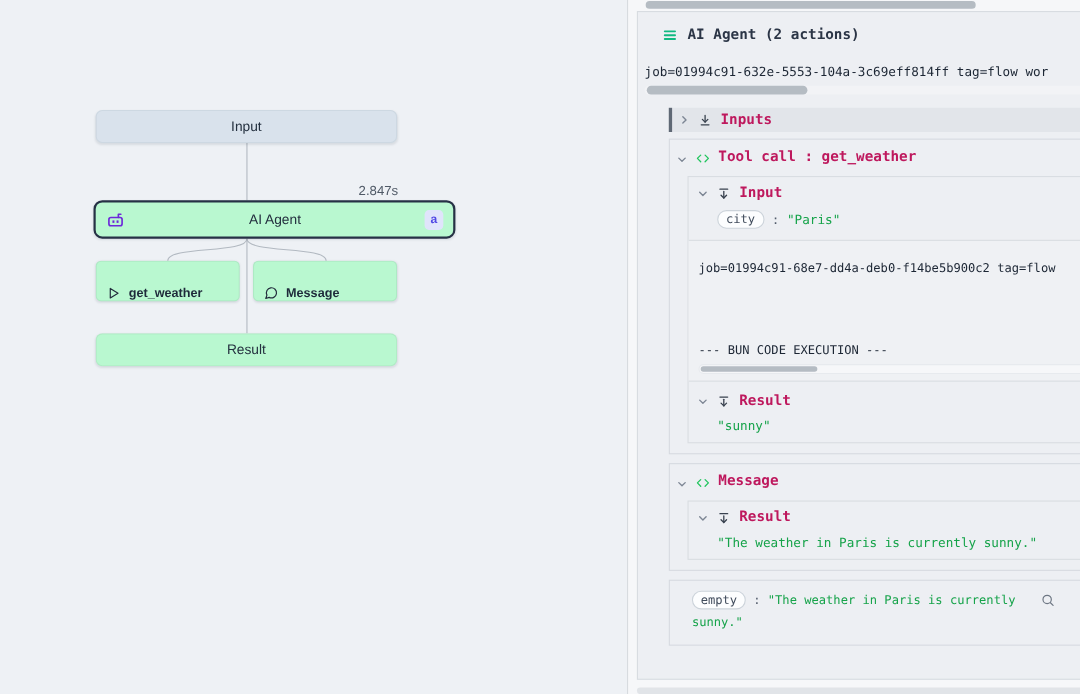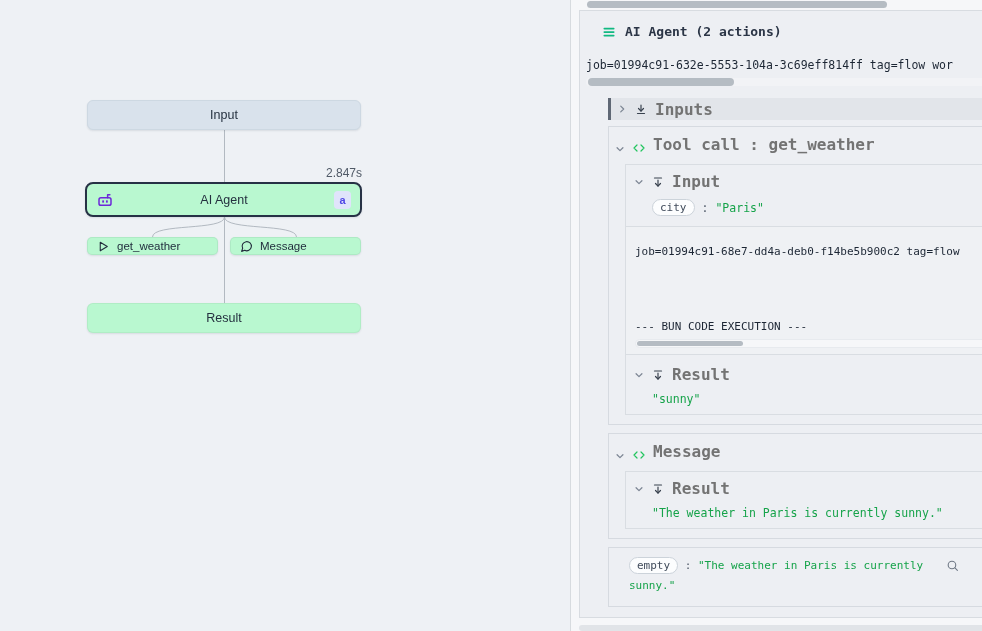"Inputs" .sec-label { color: #737373 -> #be185d; font-size: 16px -> 13px }
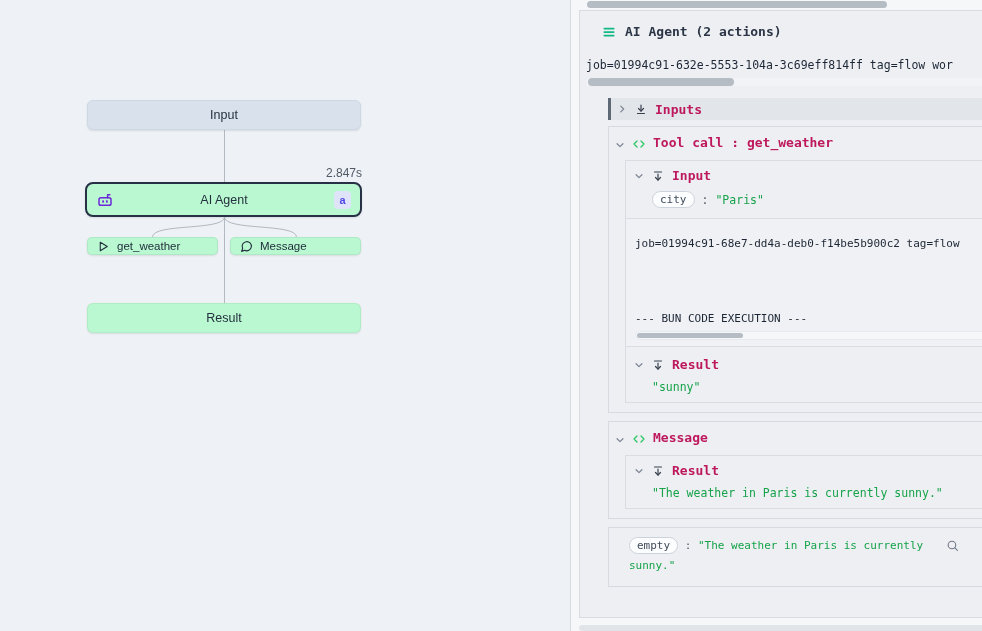"AI Agent" .node-agent { width: 277px -> 329px }
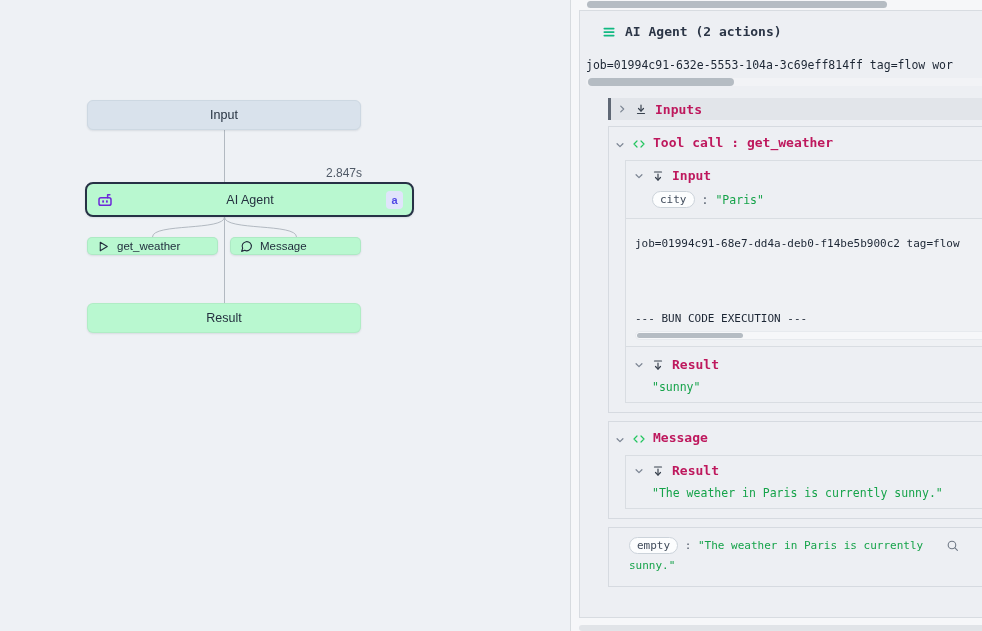"get_weather" .node-child { align-items: none -> flex-end; font-weight: normal -> bold; height: 18px -> 37px }
